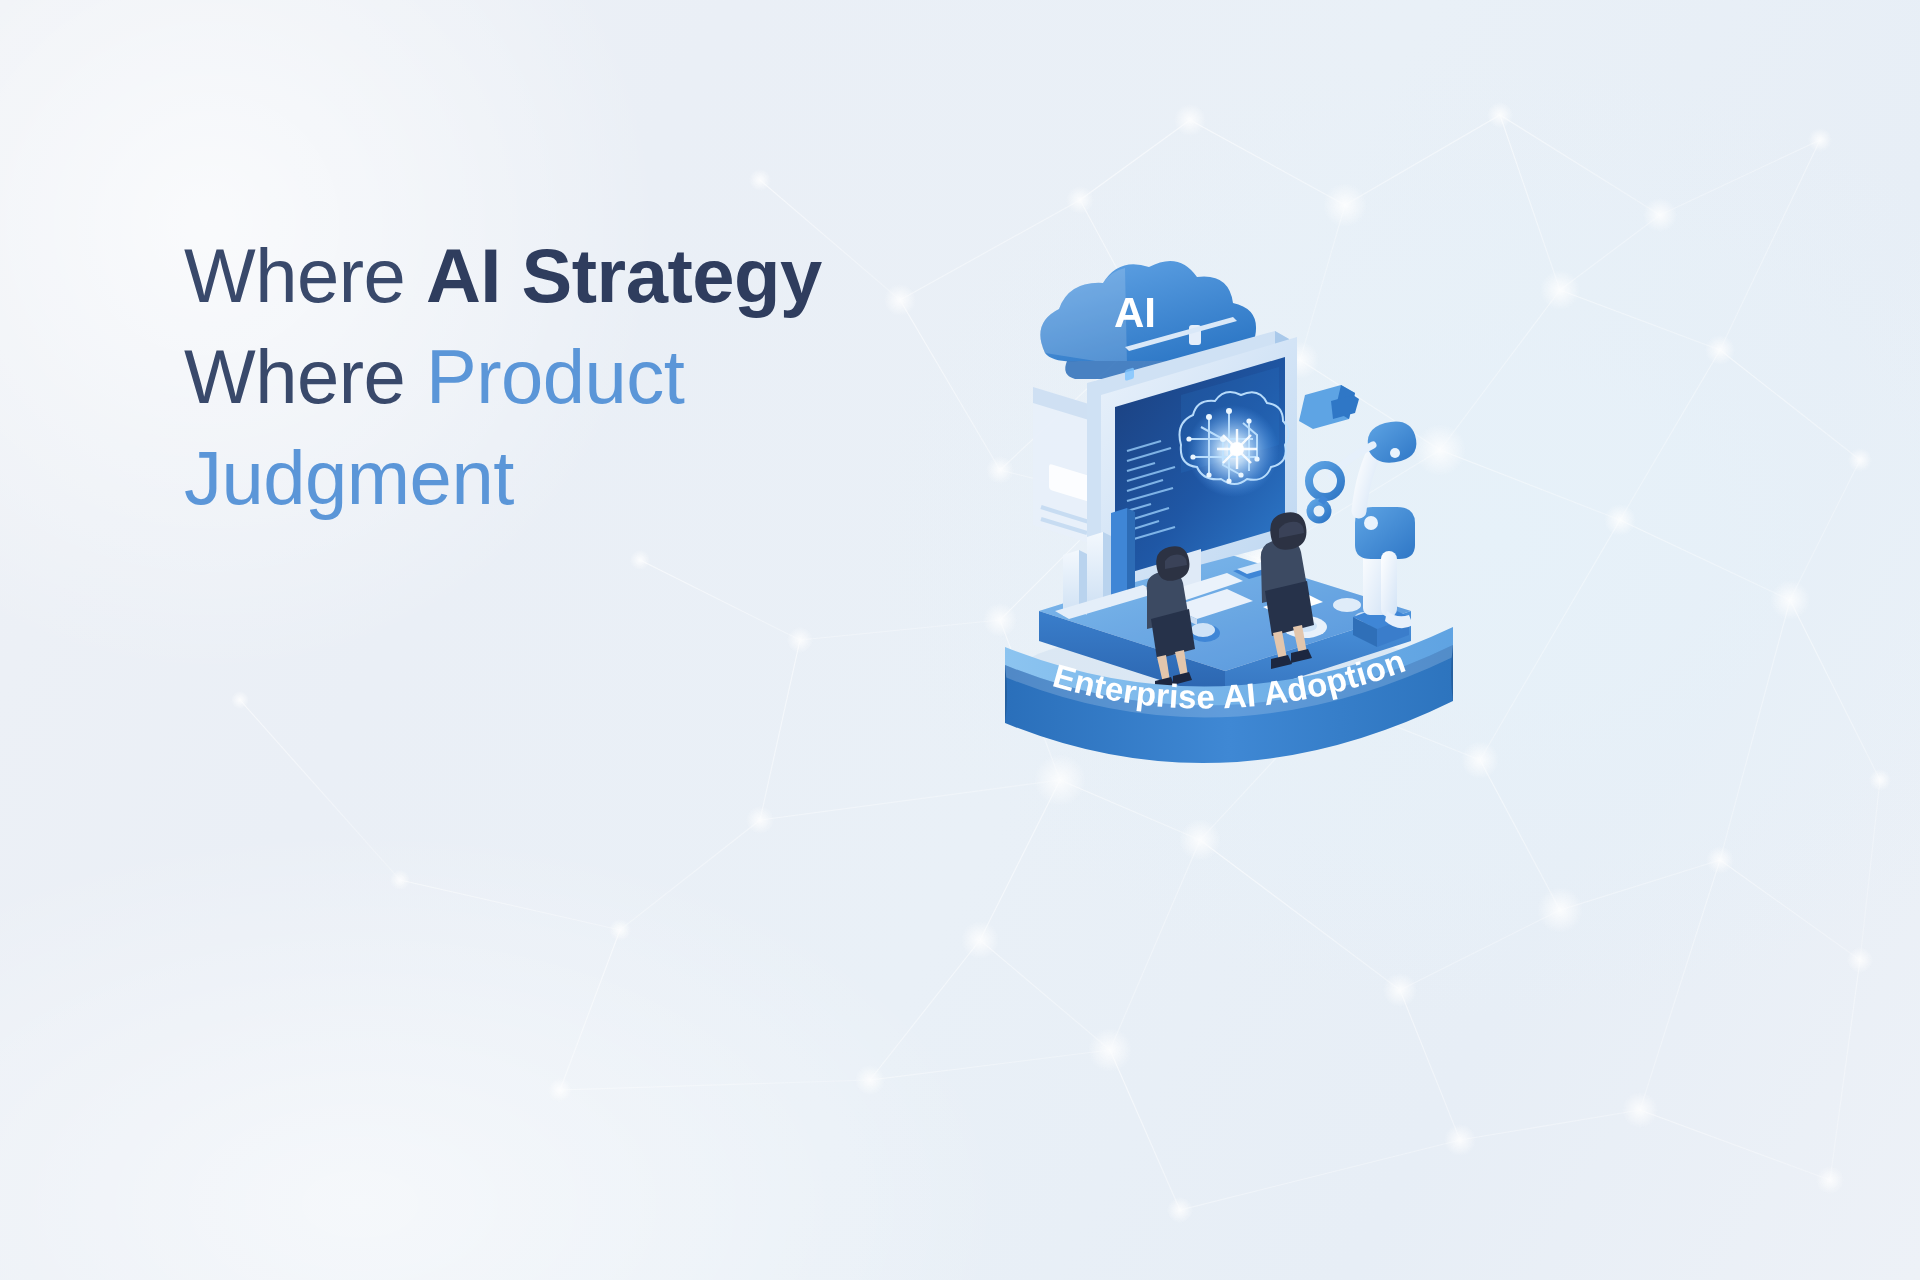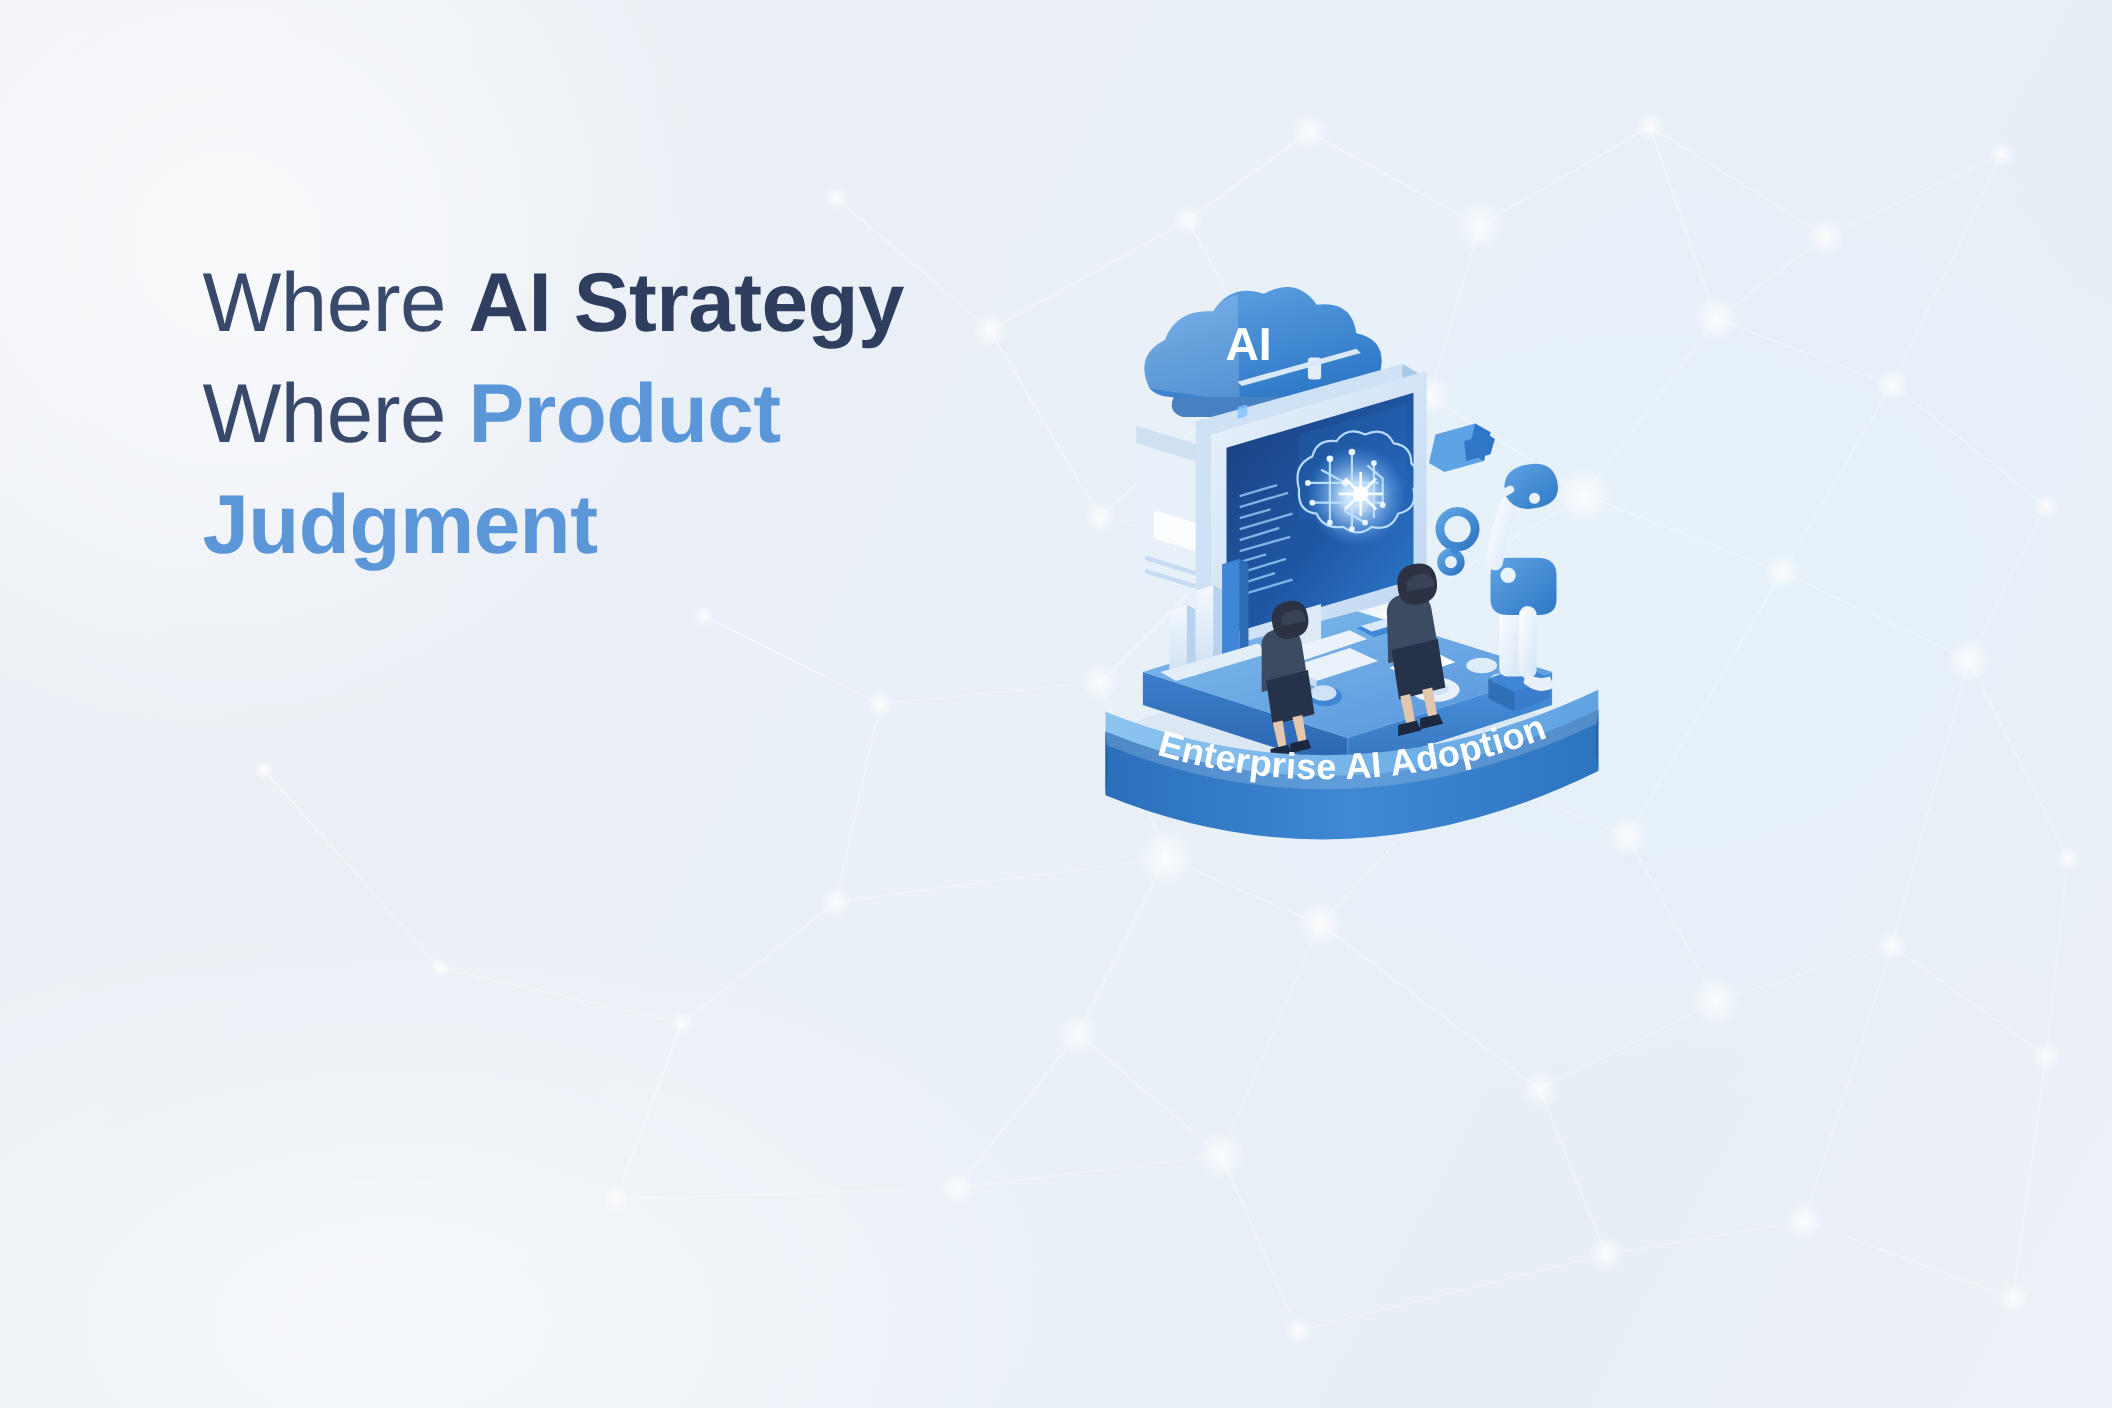"Product" .w-bold-blue { font-weight: 700 -> 400 }
